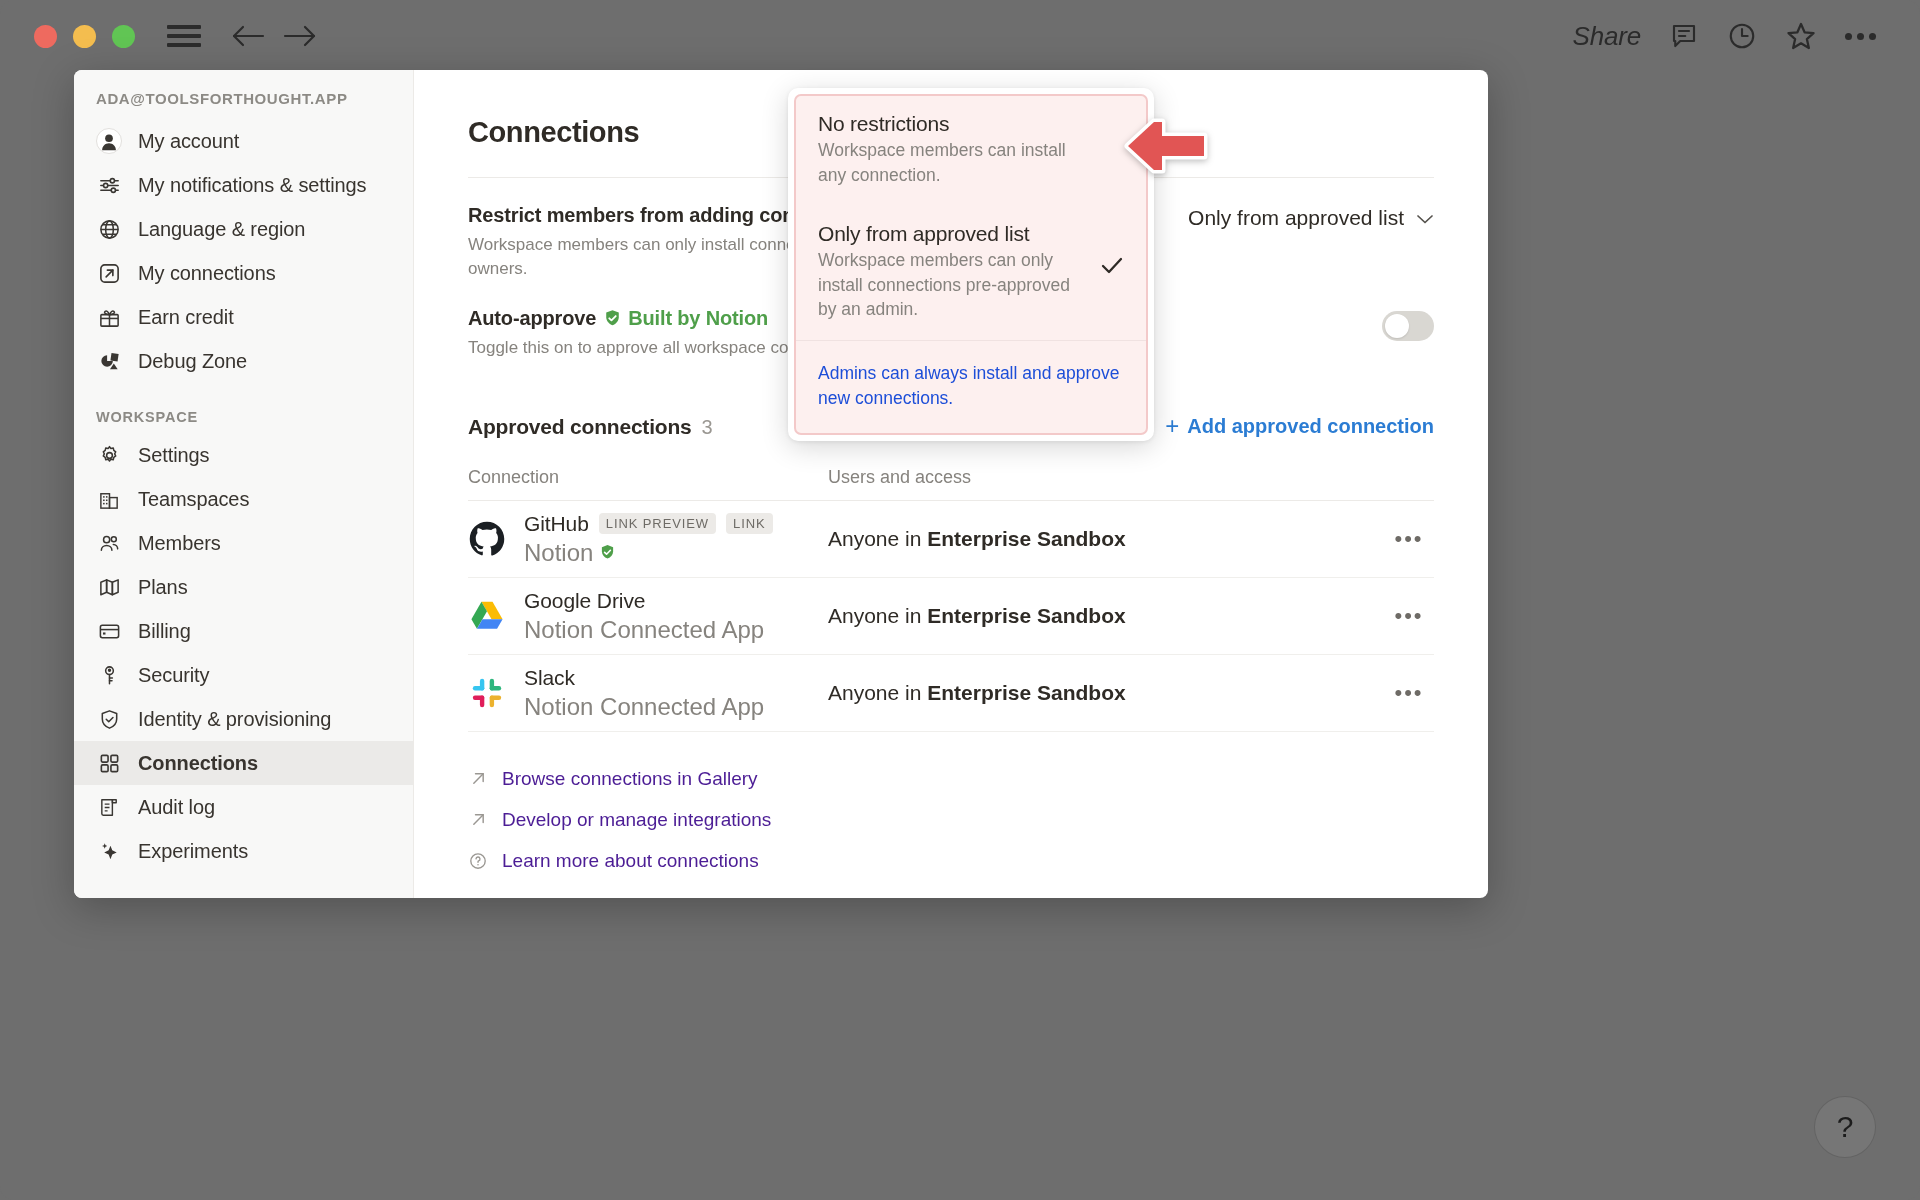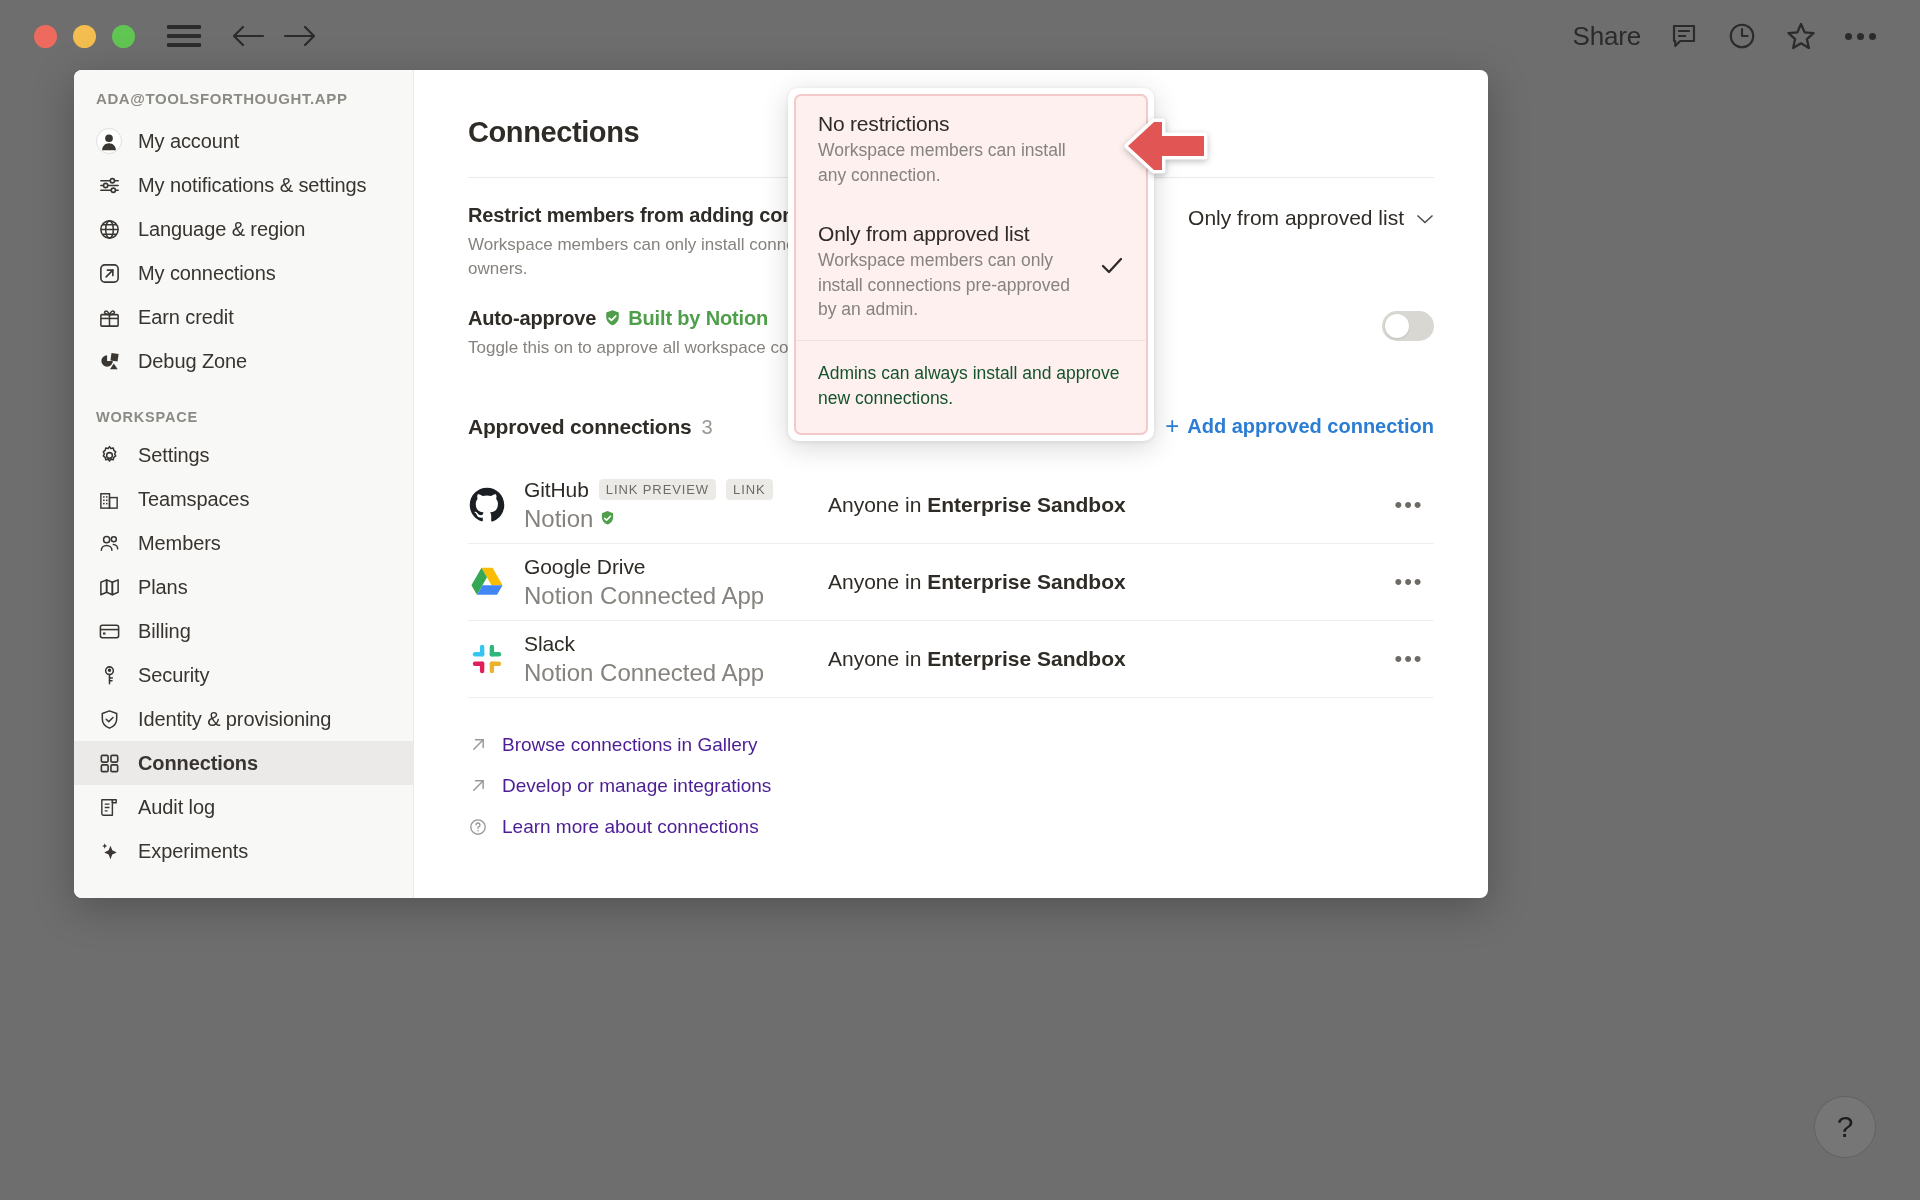"Share" .titlebar { font-style: none -> italic }
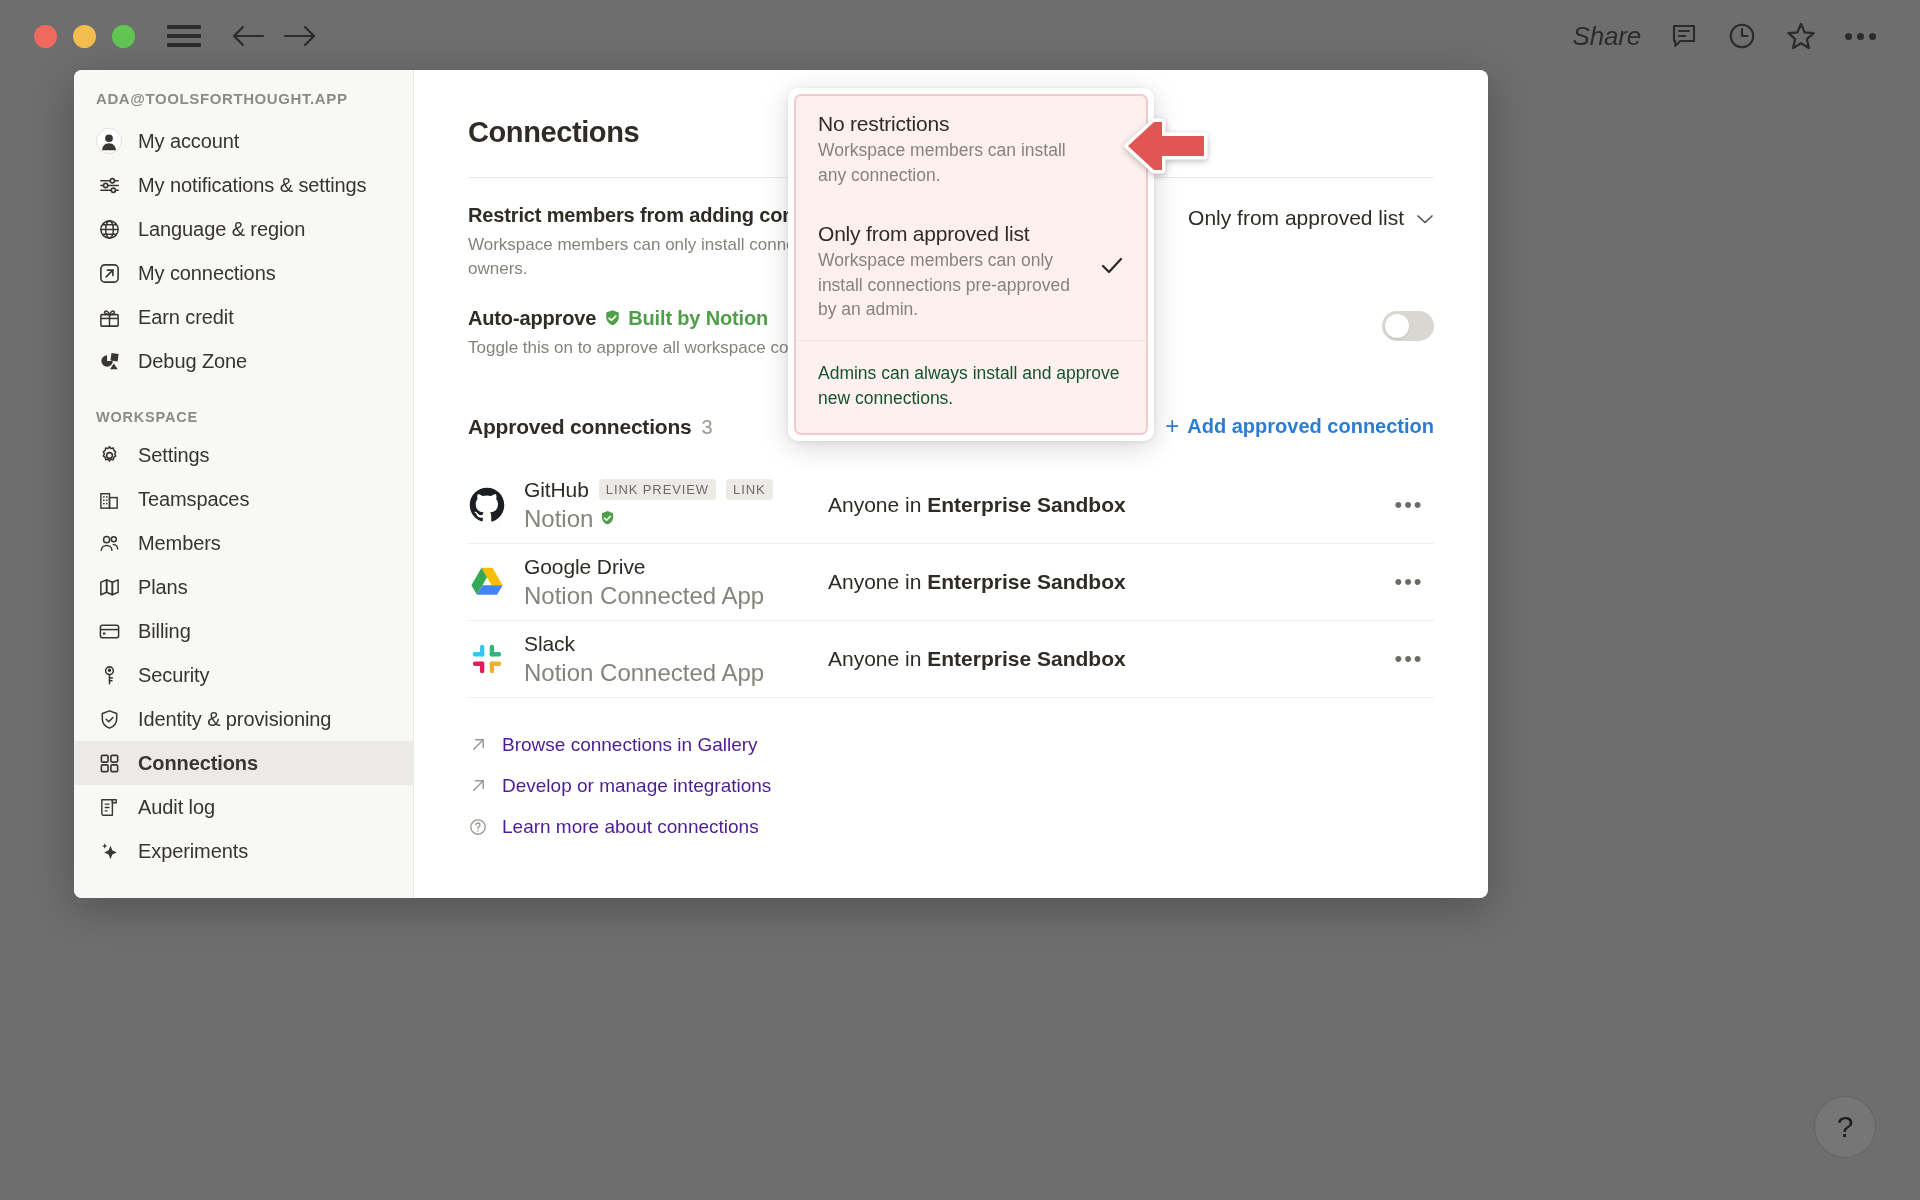"Admins can always install and" .dd-note { color: #14532d -> #1d4ed8 }
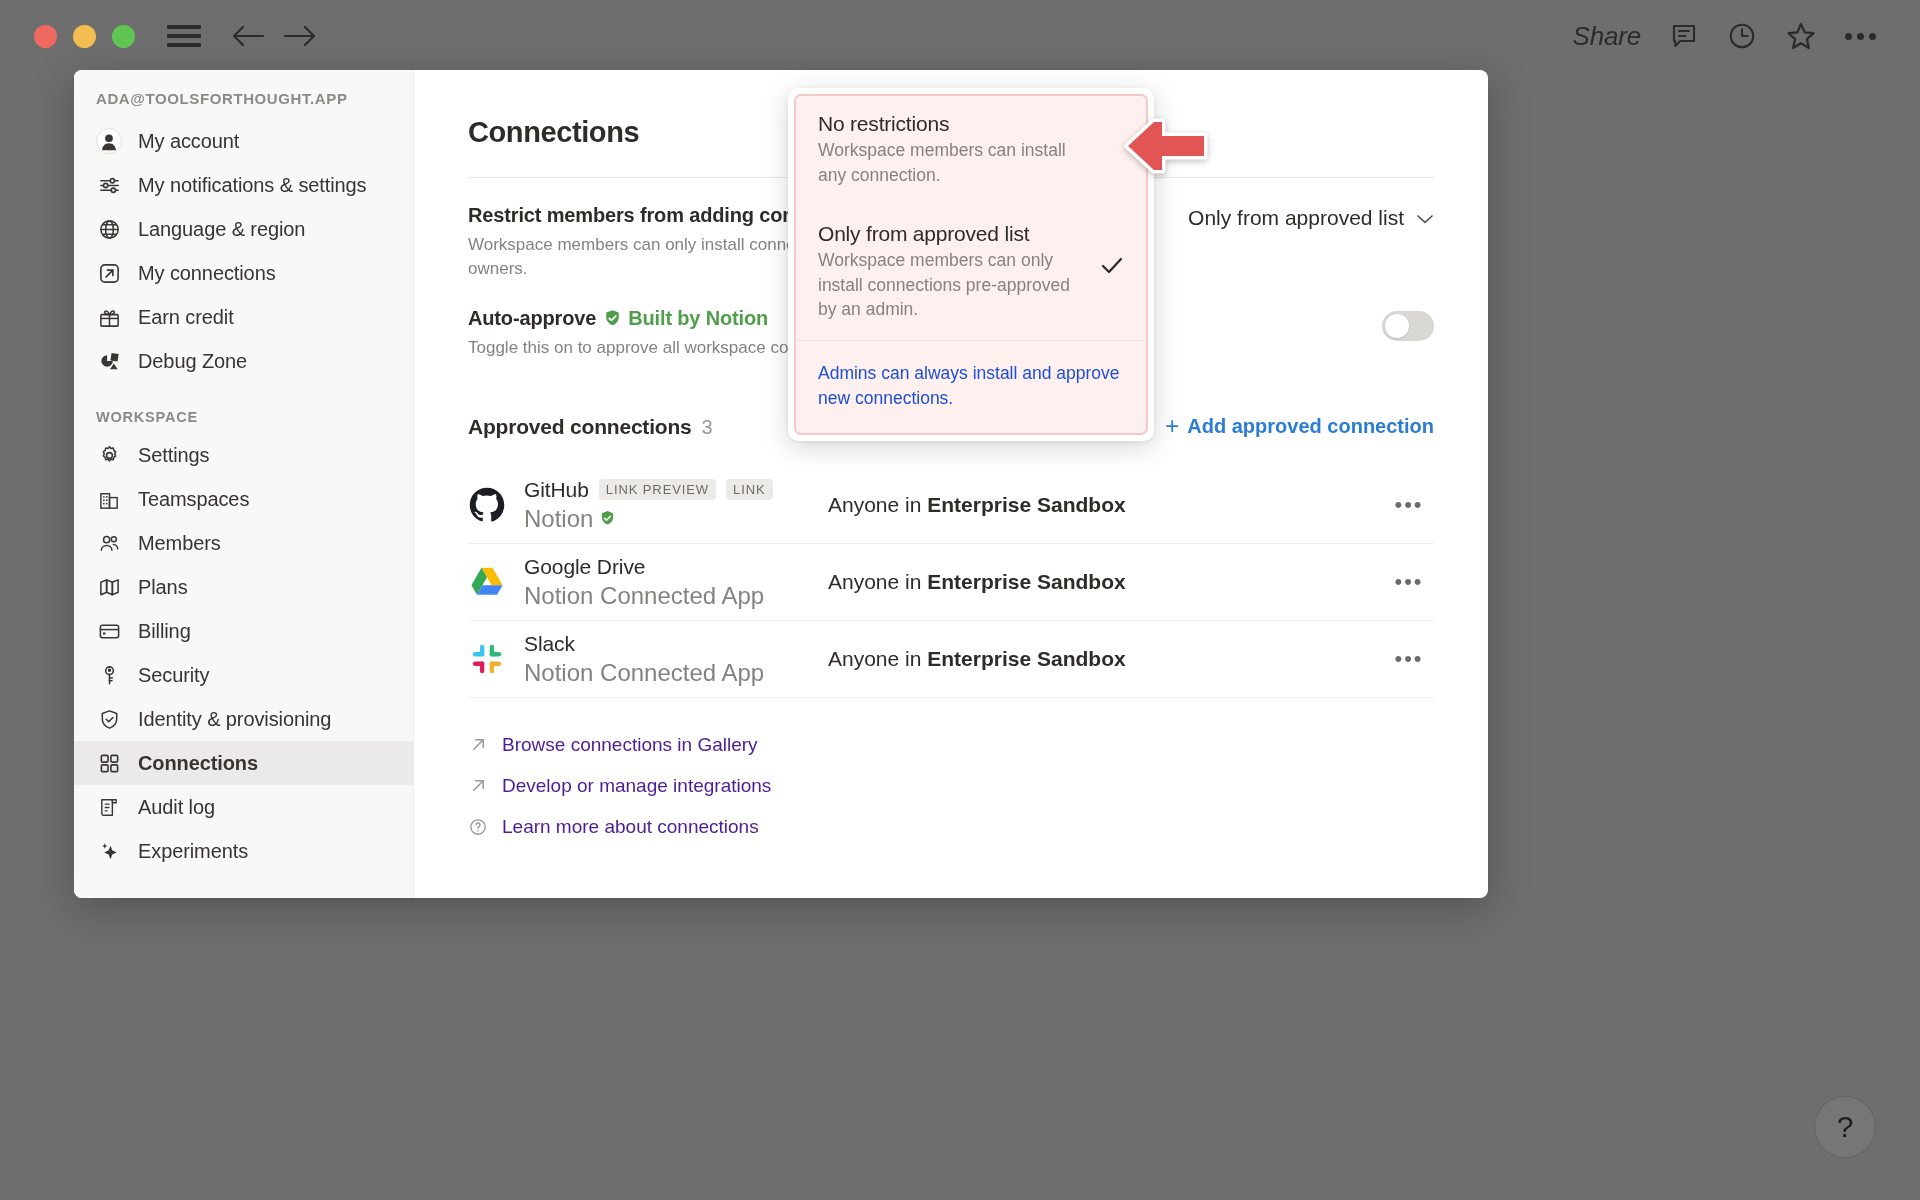"Connection" div.conn-head { html: none -> <div> <div>Connection</div> <div>Users and access</div> </div> }
